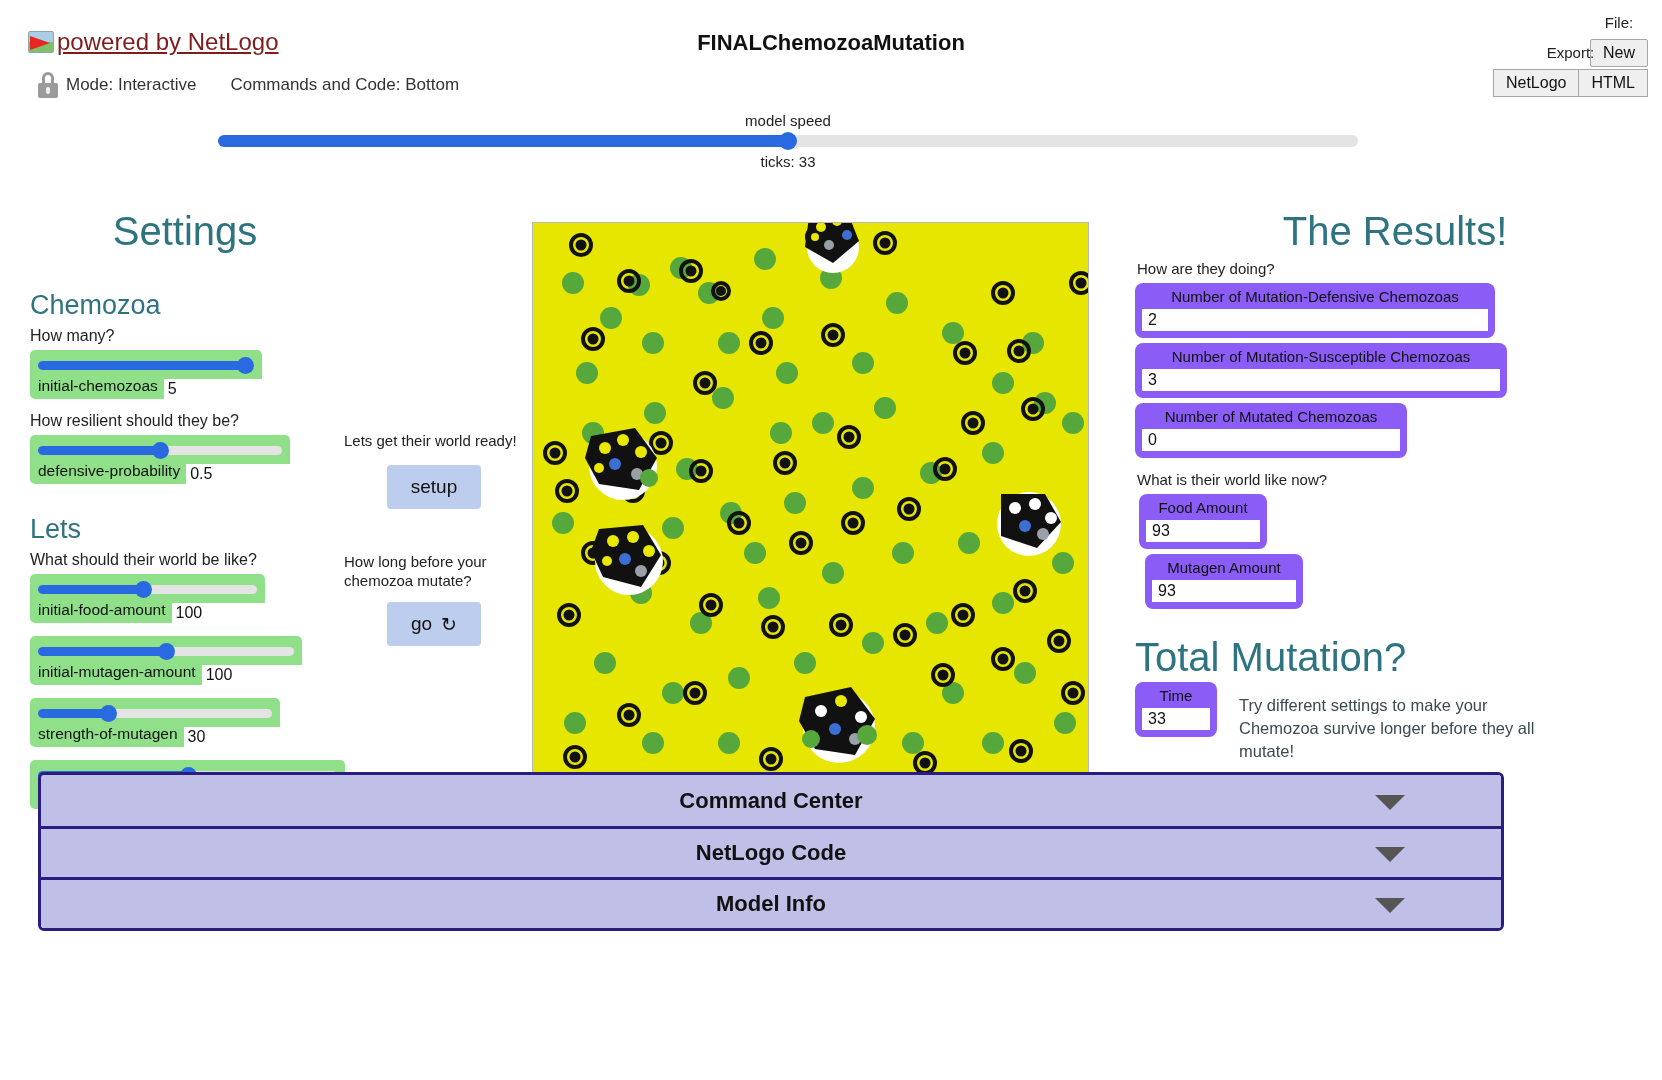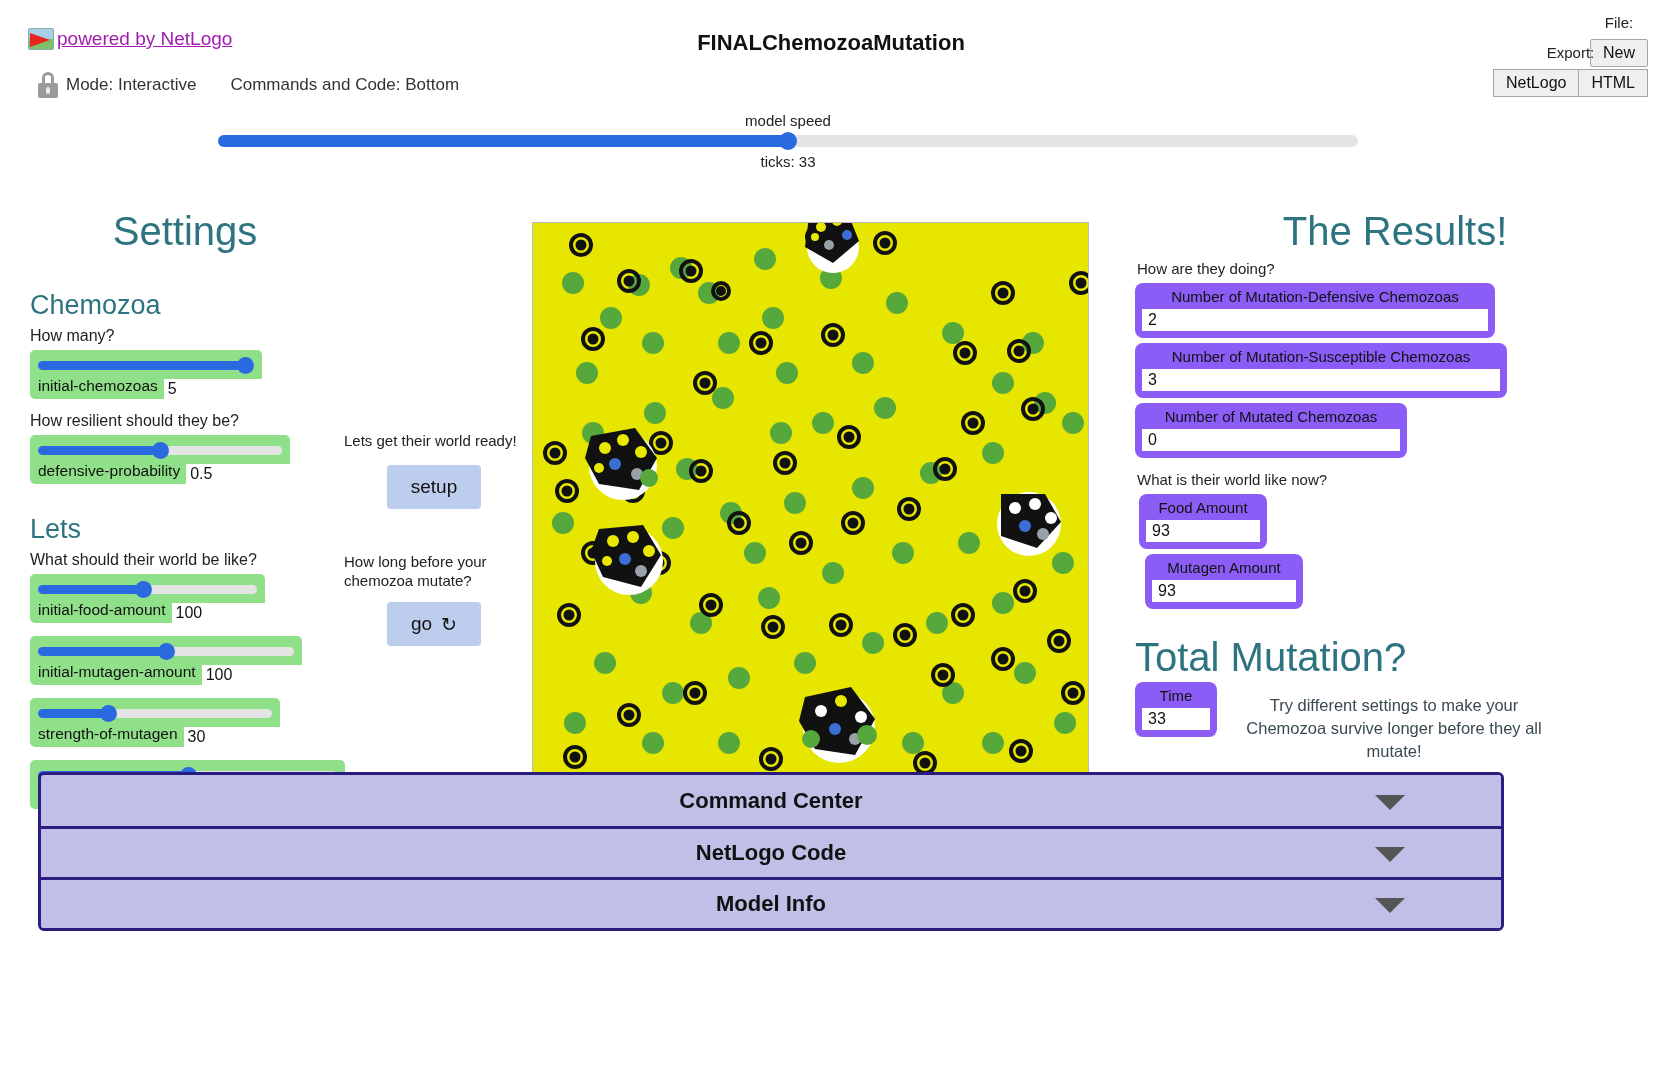"powered by NetLogo" .nl-link { color: #a21caf -> #7f1d1d; font-size: 19px -> 24px }
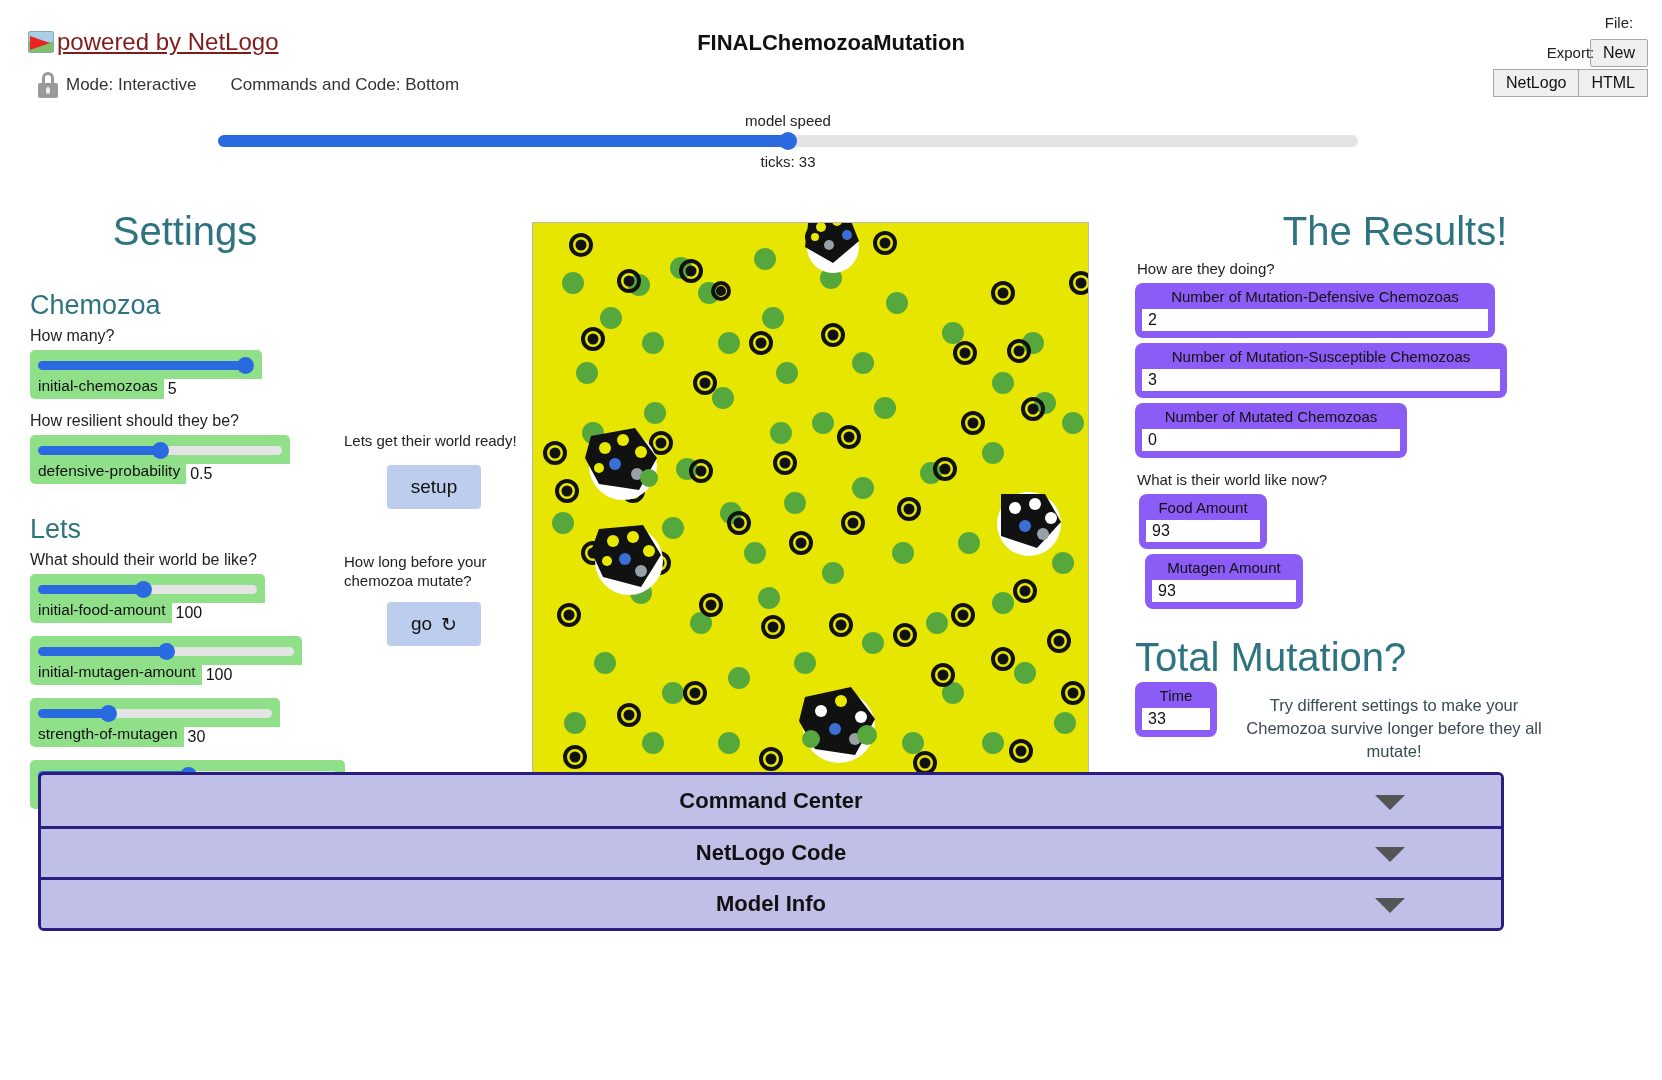"Try different settings to make" .advice { text-align: center -> none }
